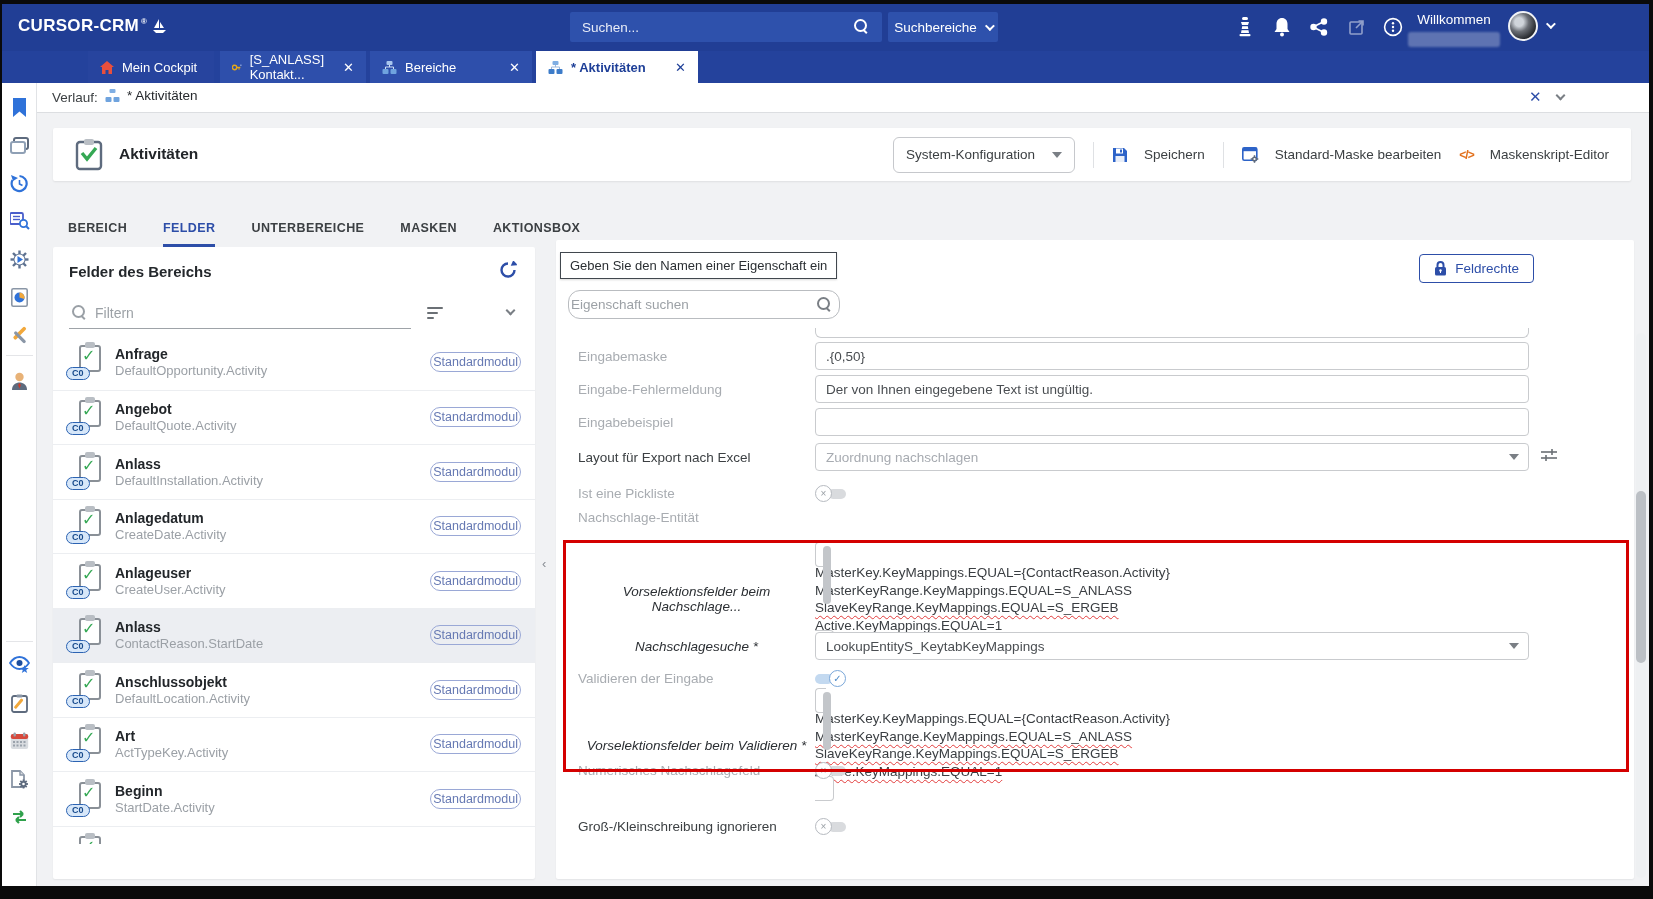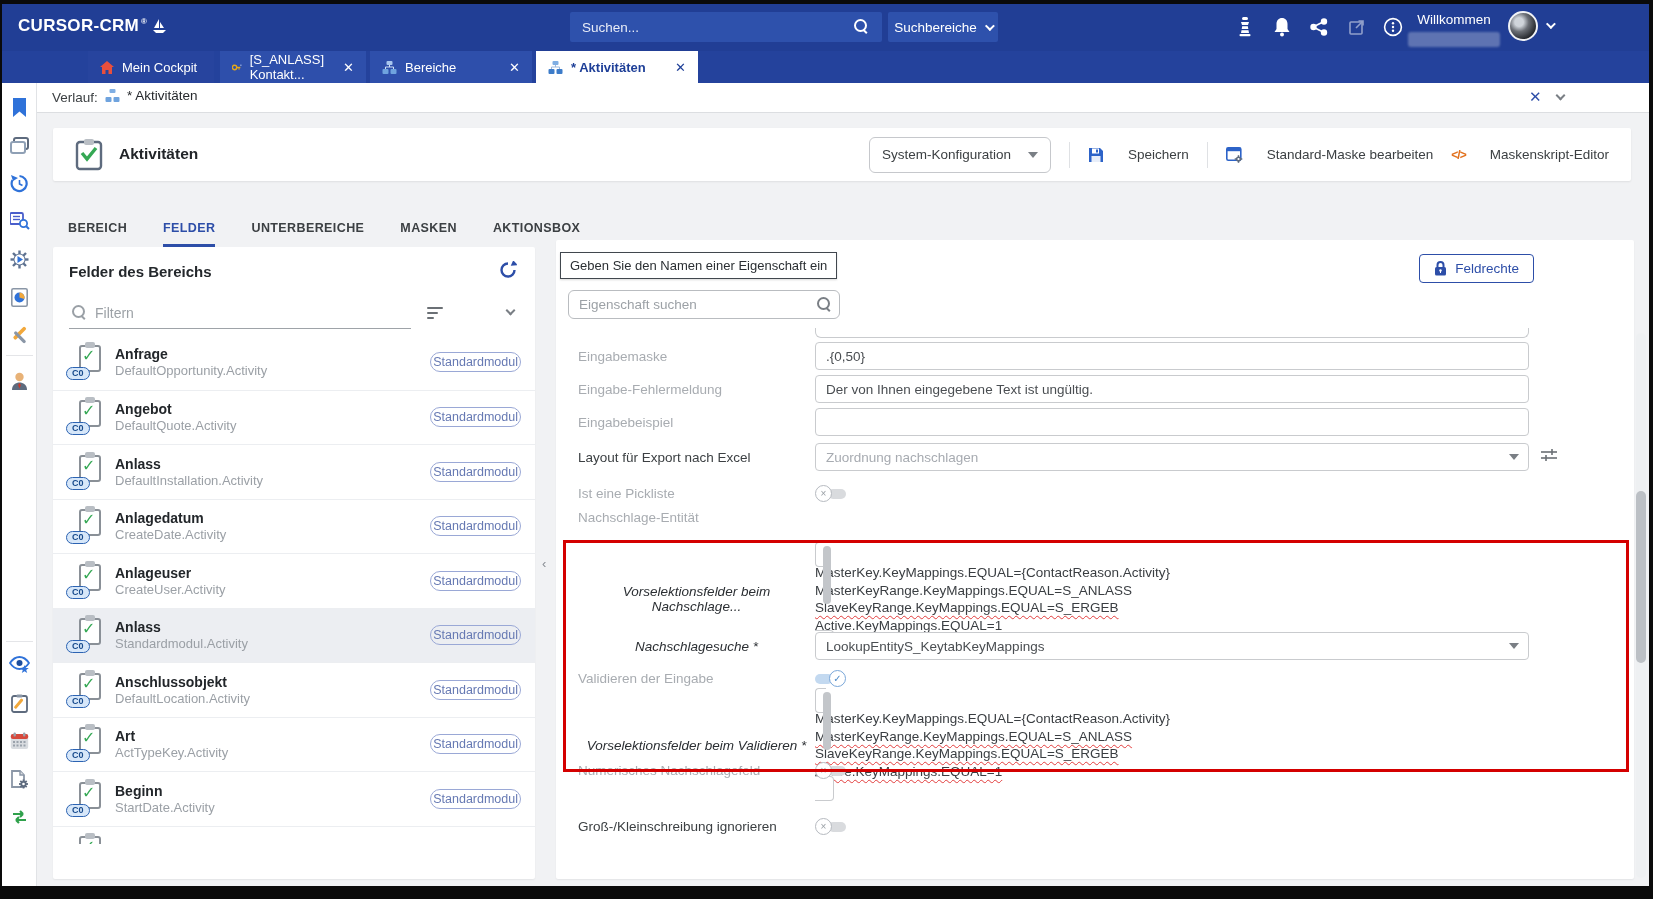"Speichern" .hbtn { gap: 24px -> 16px }
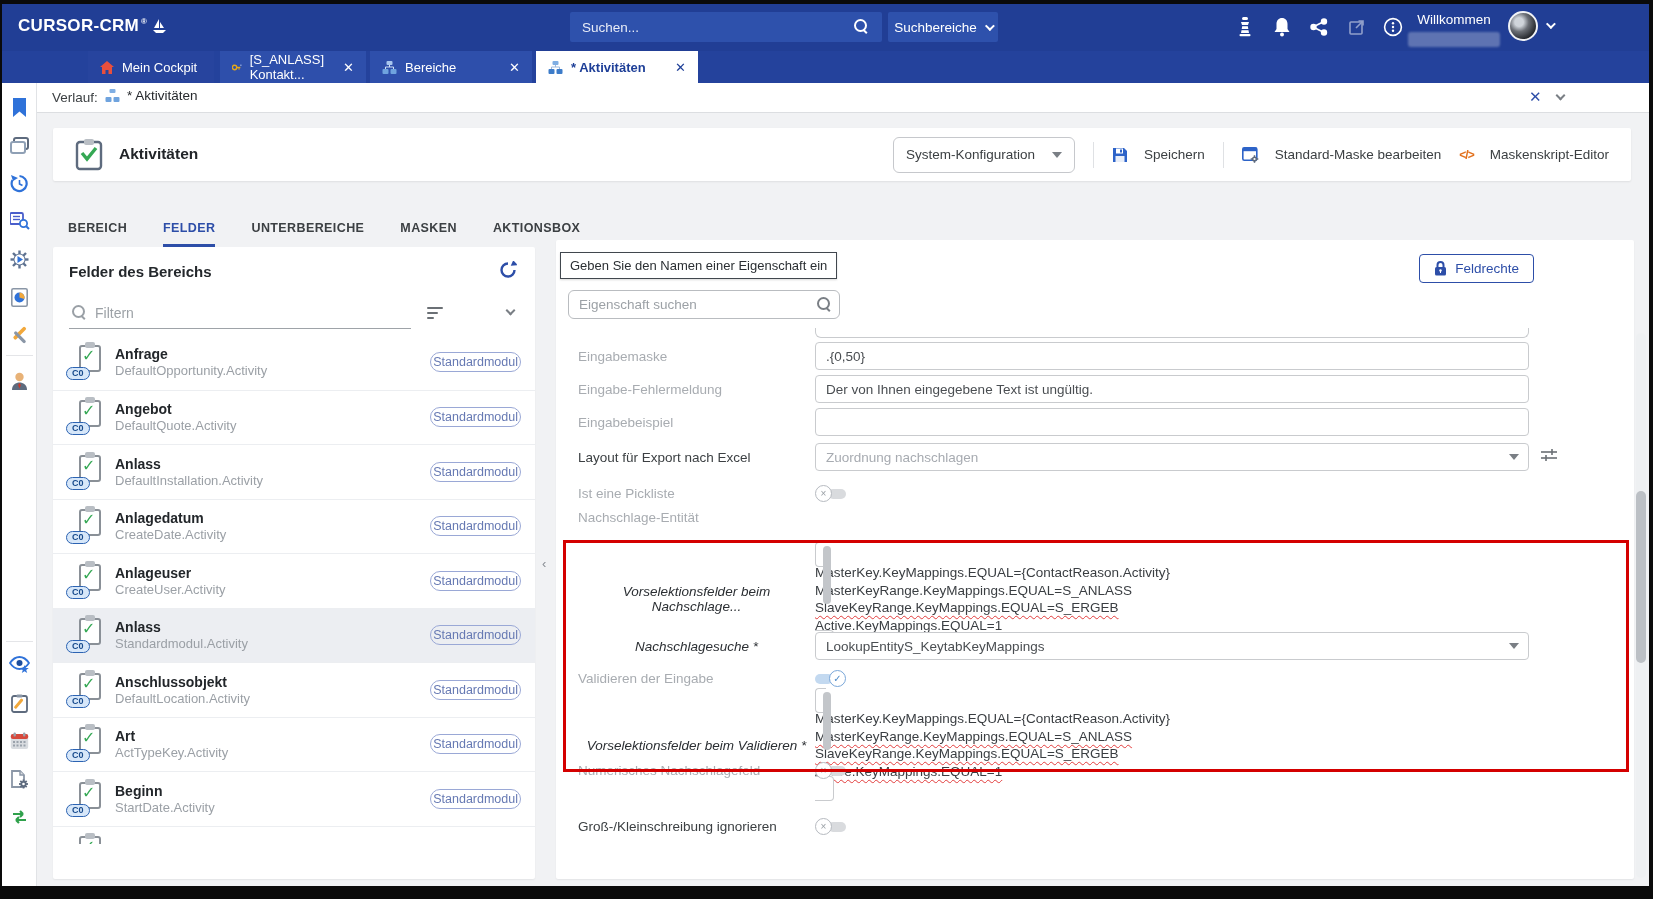"Eigenschaft suchen" .psearch input { border-radius: 6px -> 12px; padding: 0 30px 0 10px -> 0 30px 0 2px }
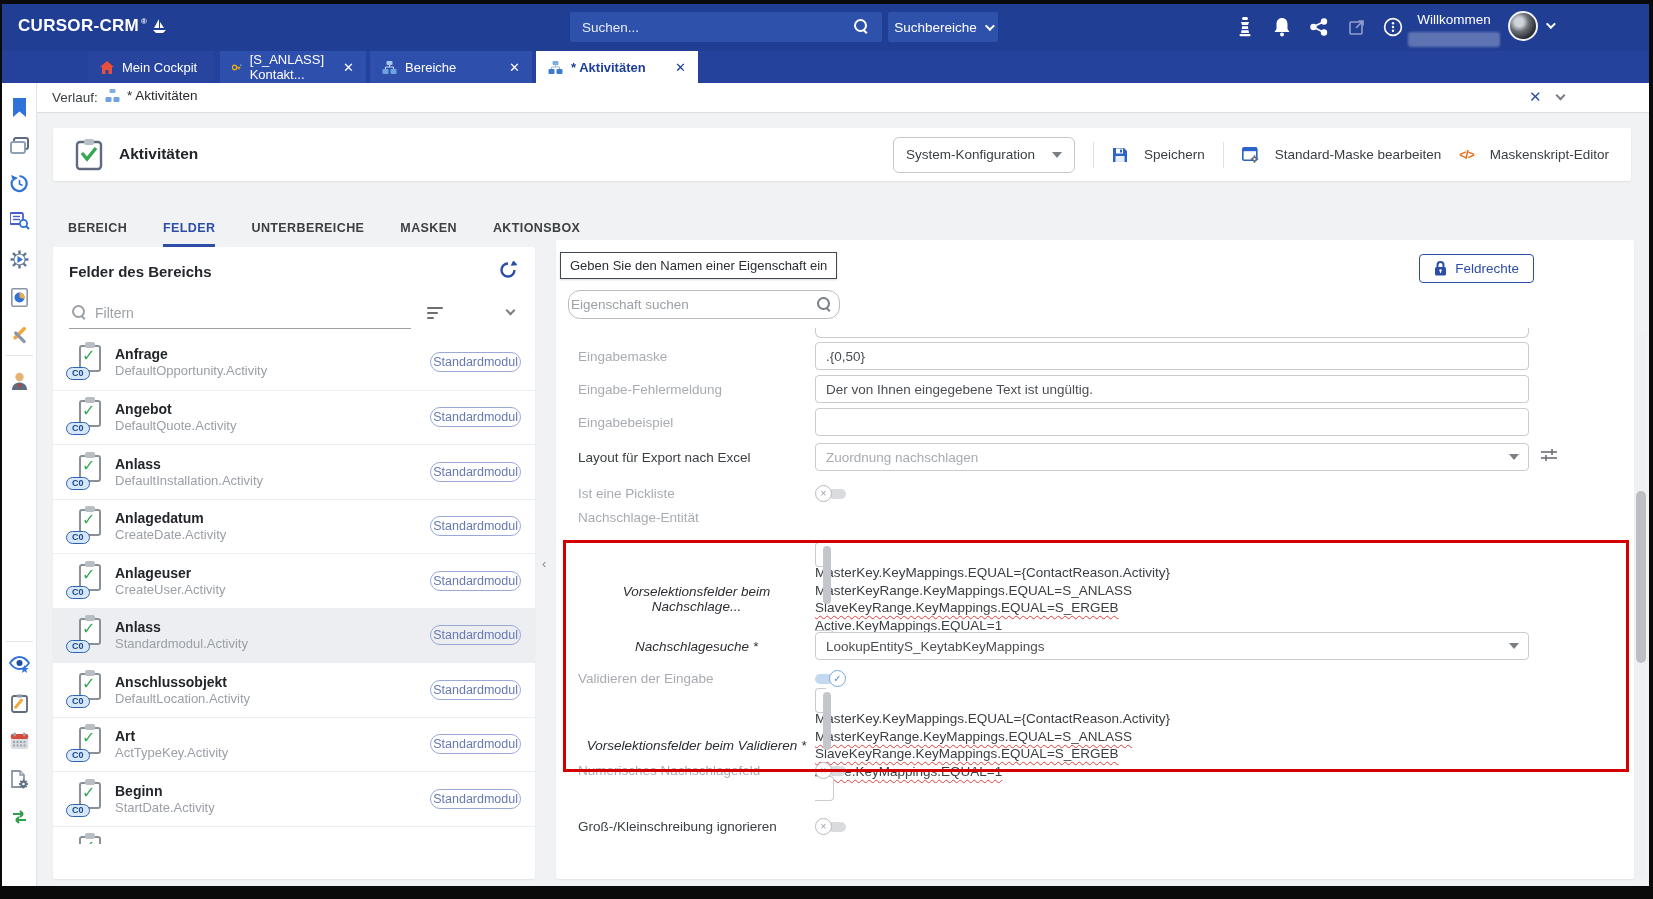"Standardmodul.Activity" span.fpath { text: Standardmodul.Activity -> ContactReason.StartDate }
